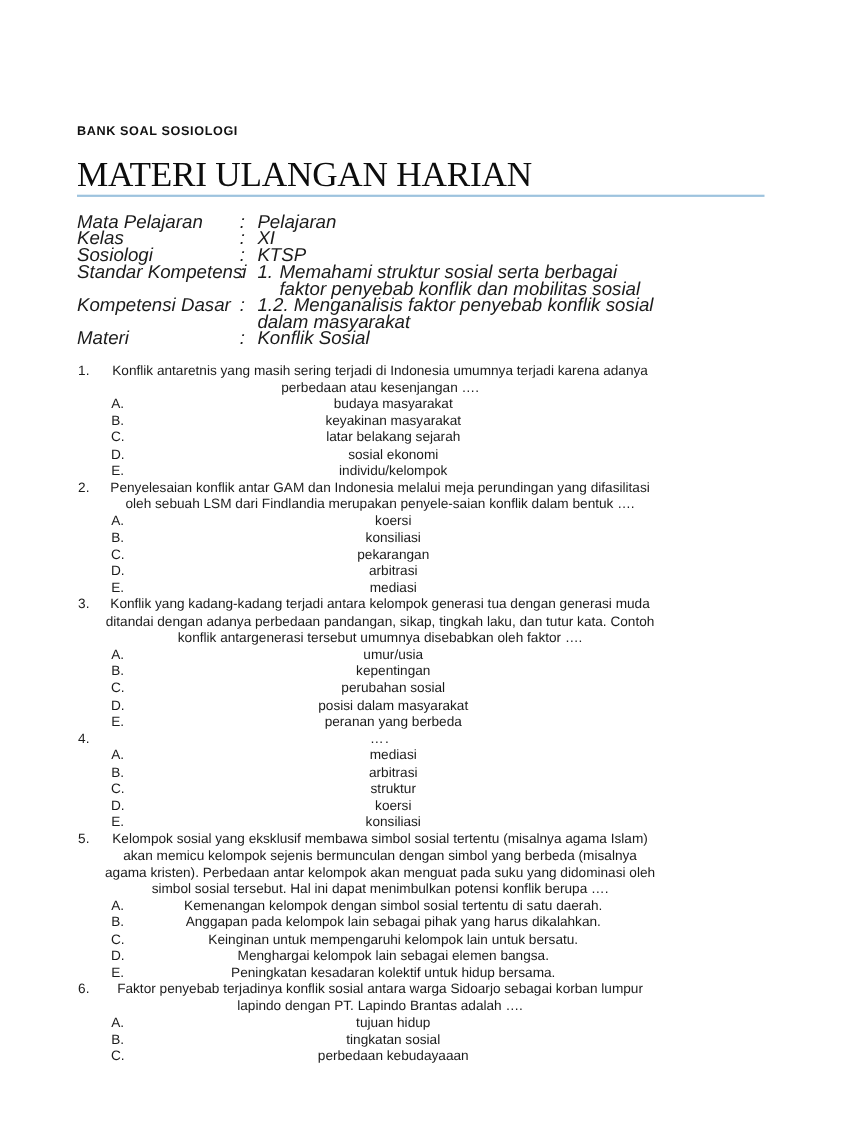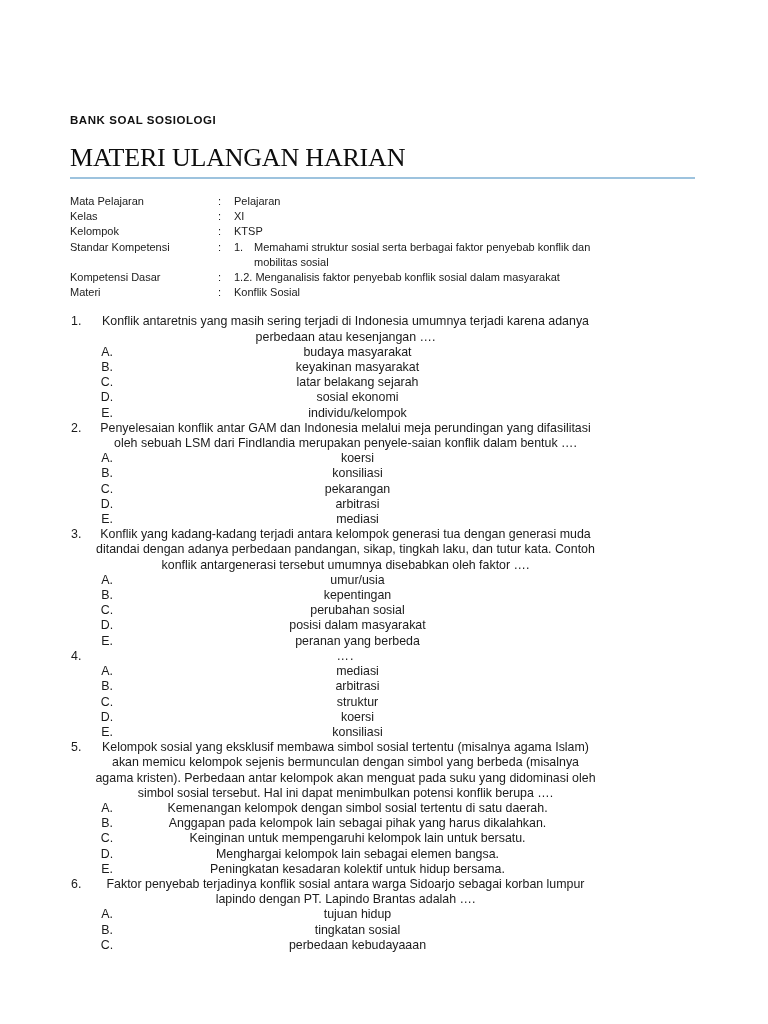"MATERI ULANGAN HARIAN" .doc-title { font-size: 26px -> 32px }
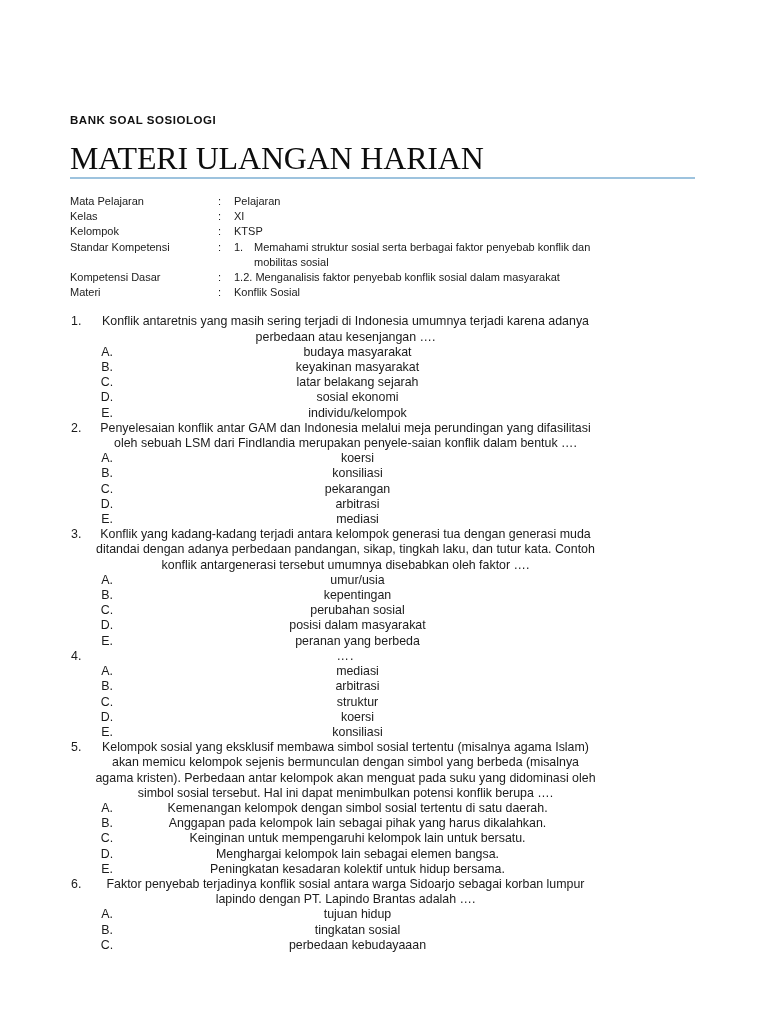"Mata Pelajaran" .meta { font-size: 11px -> 17px; font-style: none -> italic }
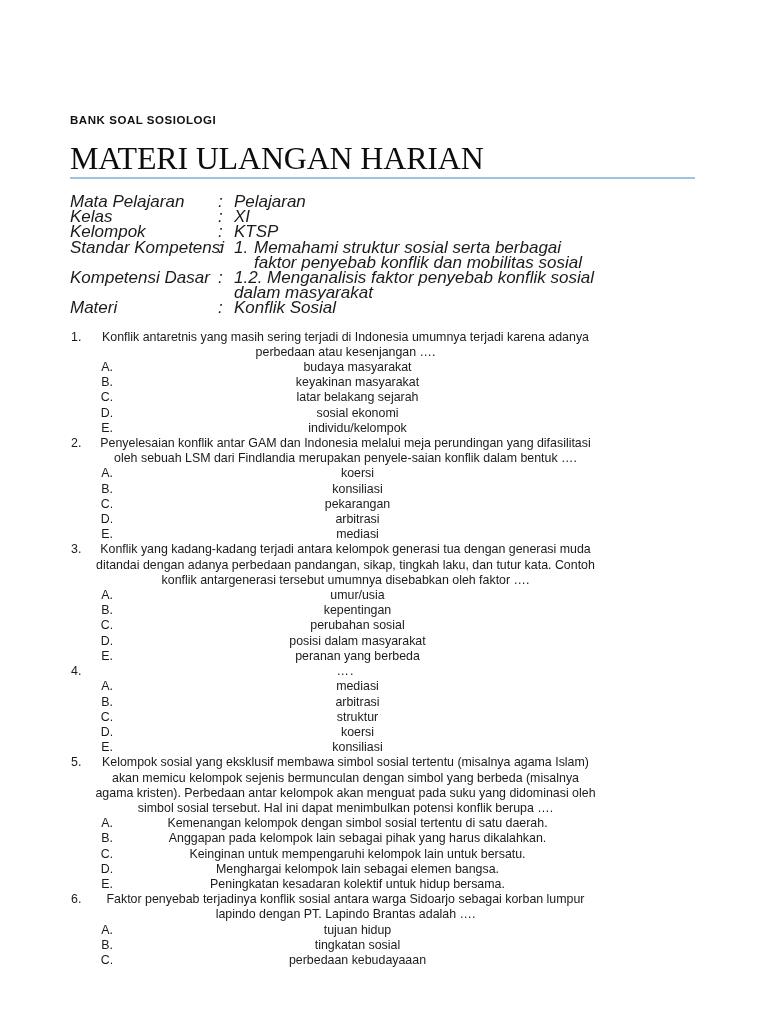"Kelompok" div.meta-label { text: Kelompok -> Sosiologi }
